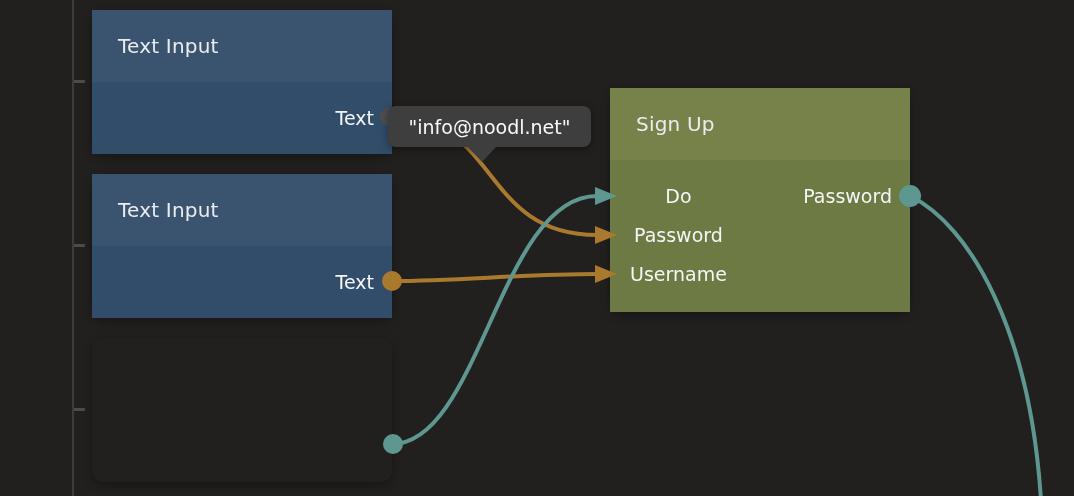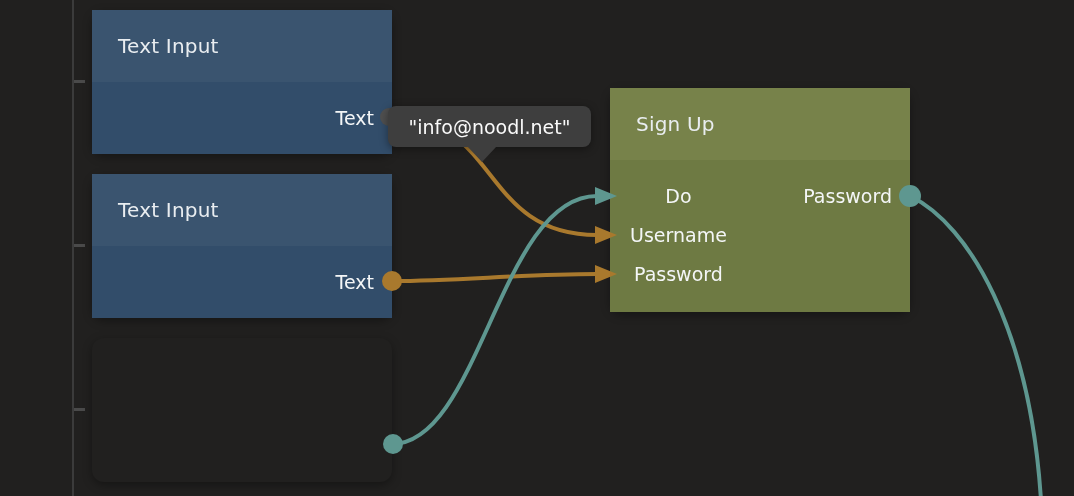"Username" div.in-row { order: before "Password" -> after "Password" }
